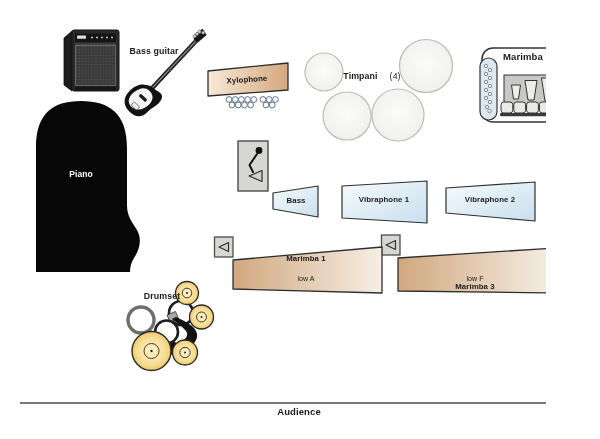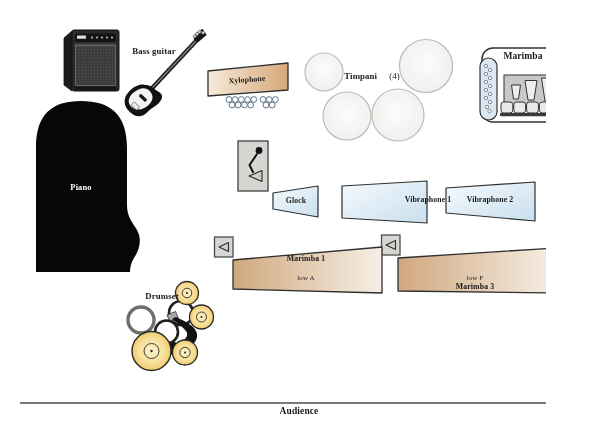"Bass guitar" .canvas { font-family: Liberation Serif, serif -> Liberation Sans, sans-serif }
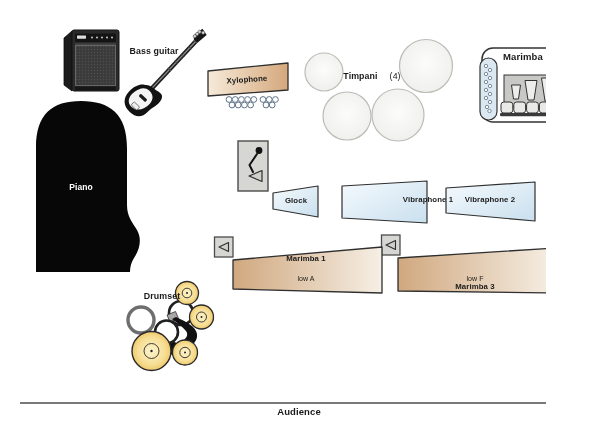"Piano" div.lbl { top: 187px -> 174px }
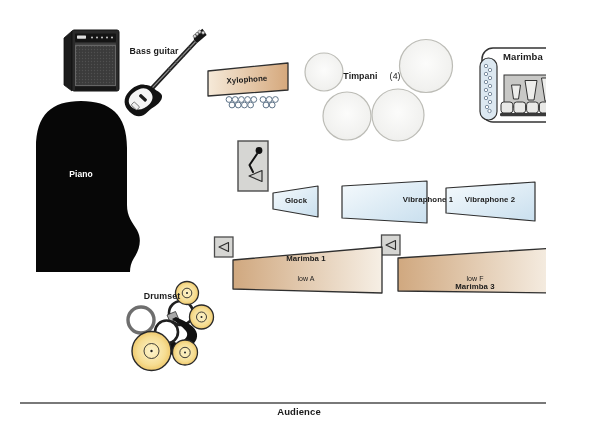"Glock" div.lbl { text: Glock -> Bass }
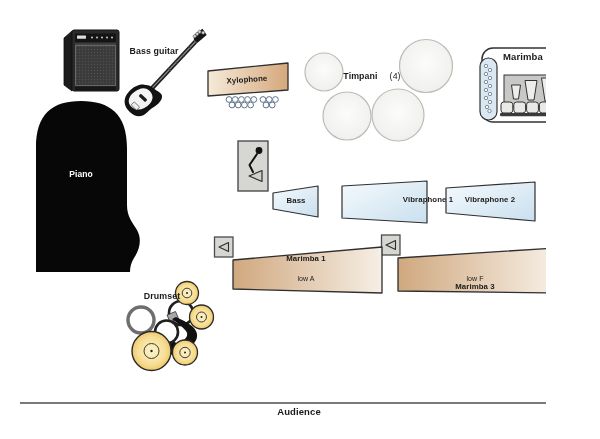"Vibraphone 1" div.lbl { margin-left: 44px -> none }
